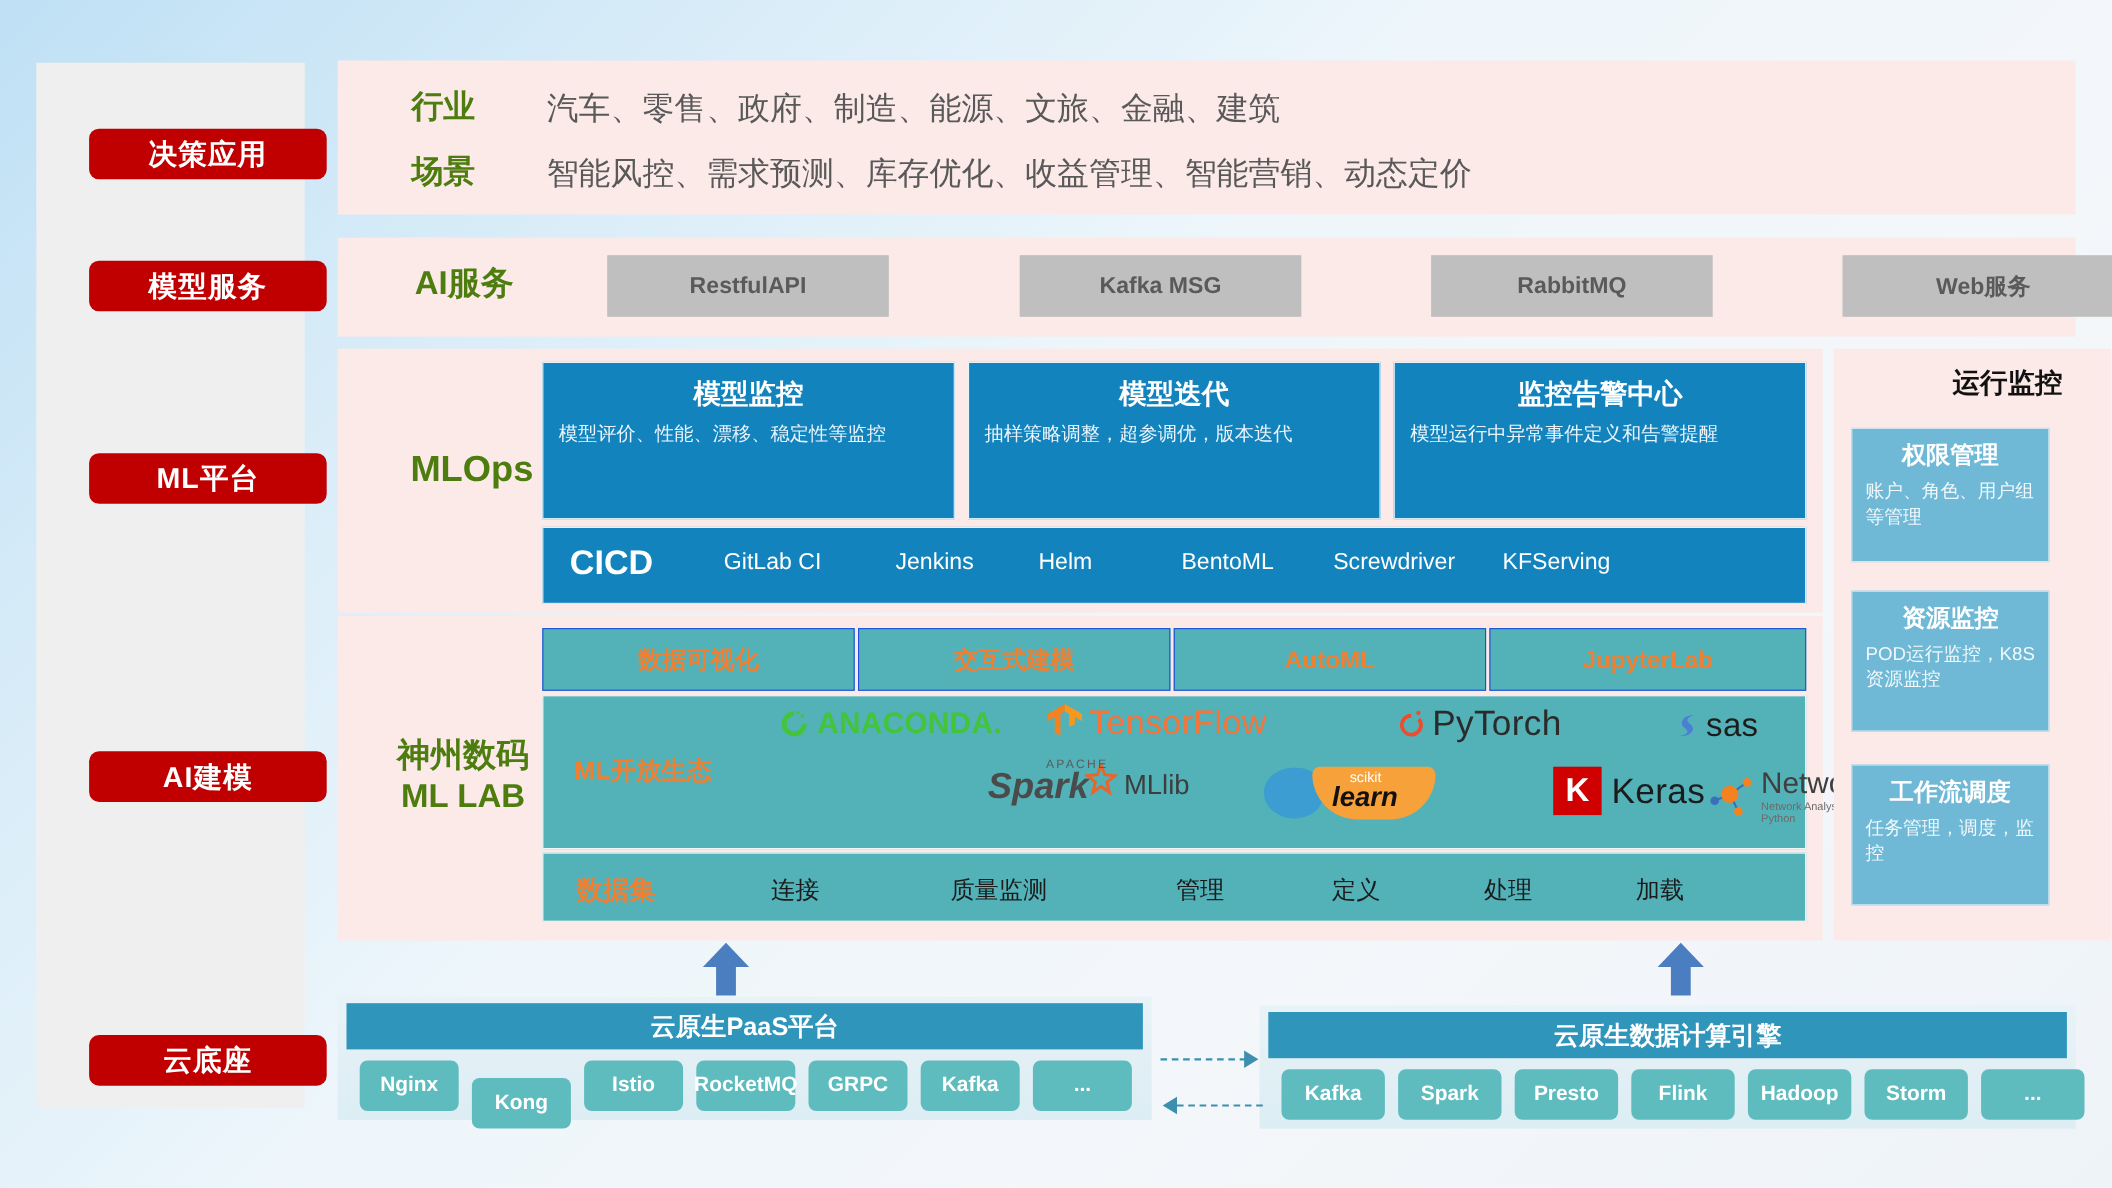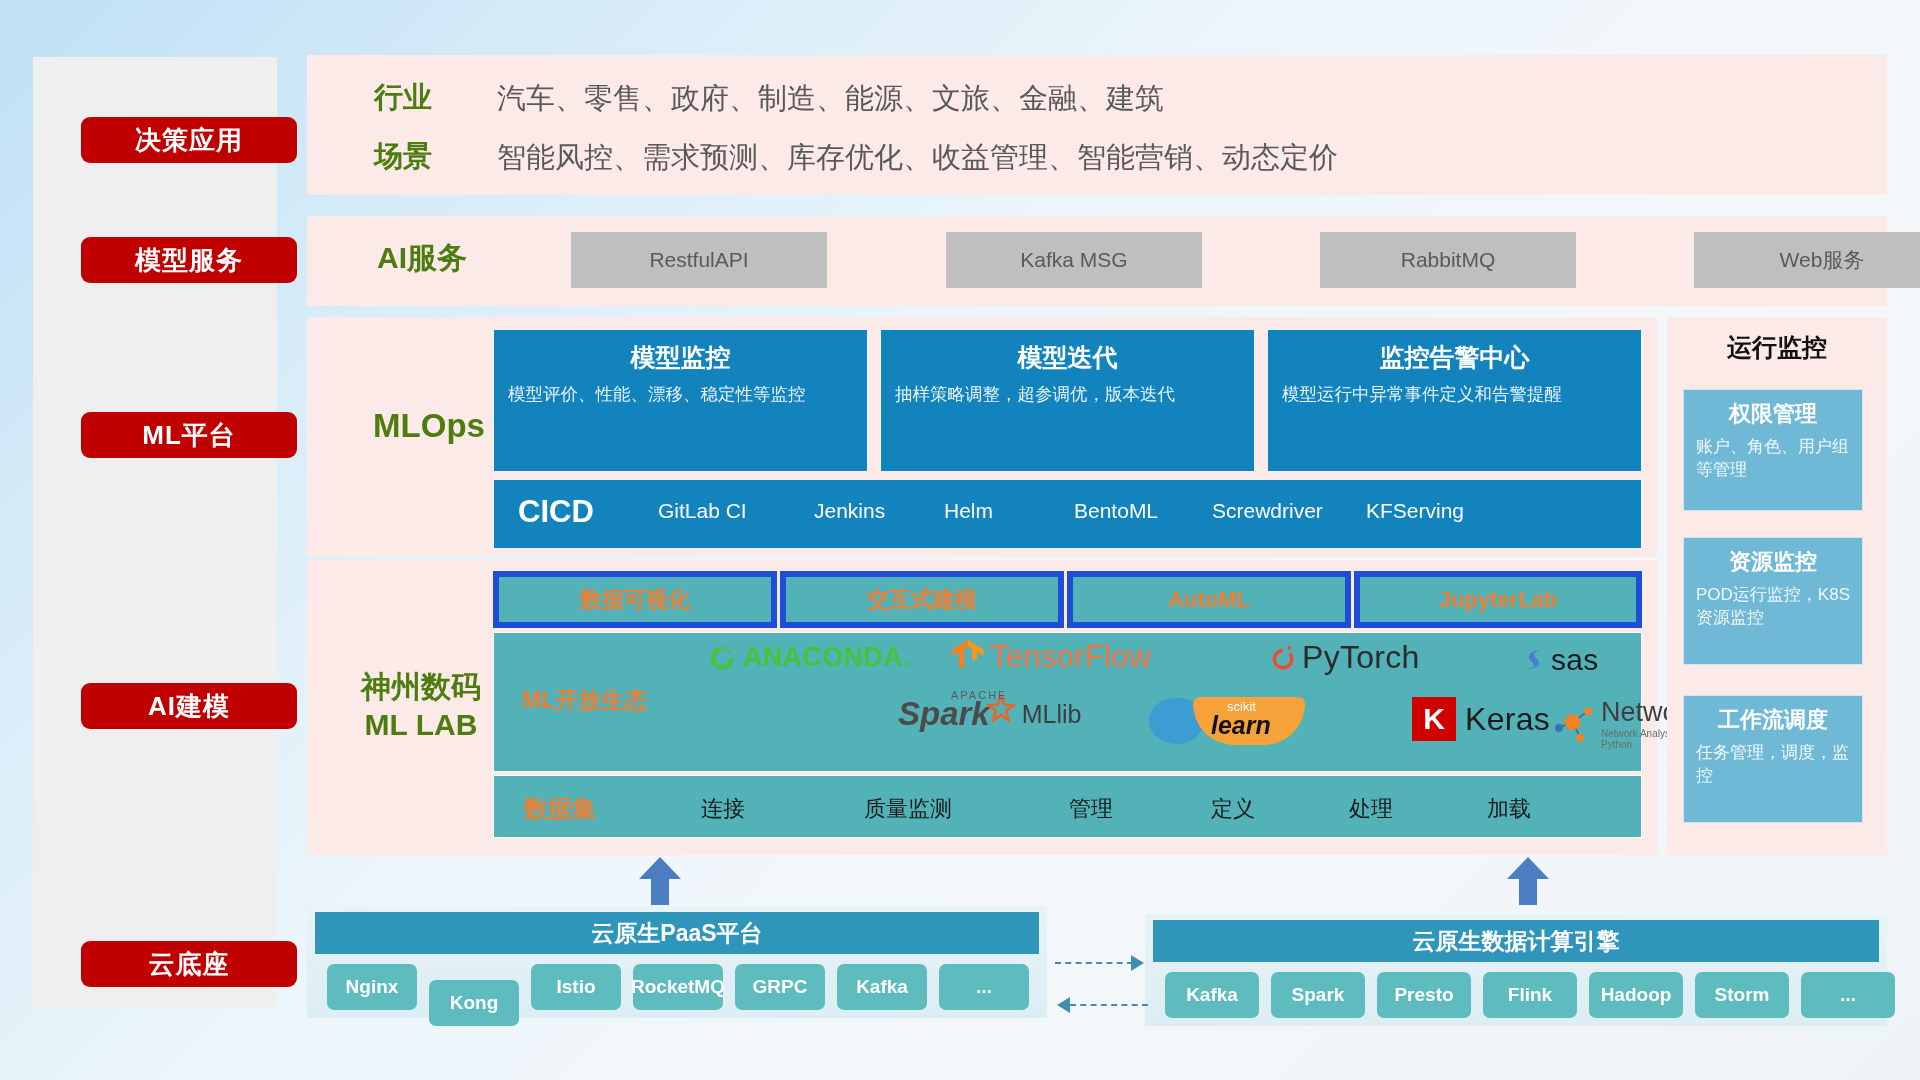"RestfulAPI" .graybox { font-weight: normal -> bold; margin-left: 19px -> none }
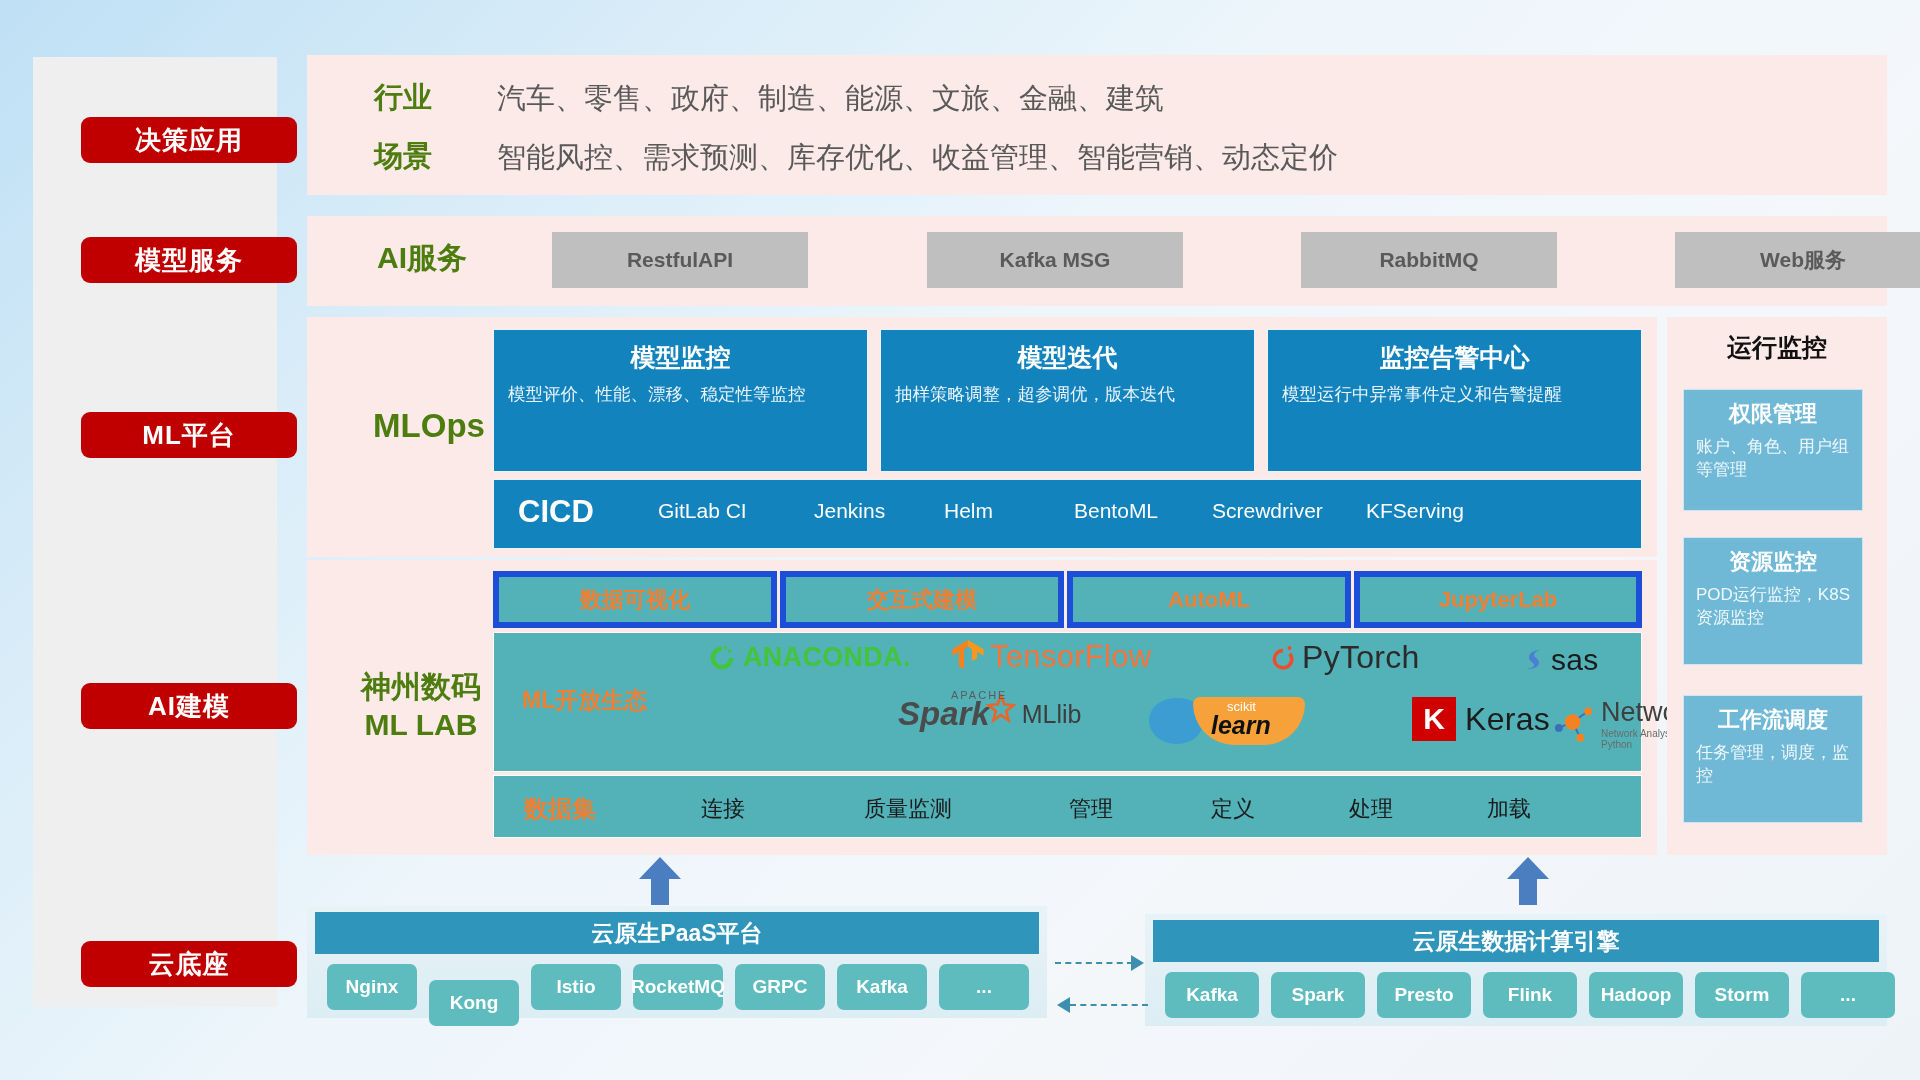"运行监控" .rightcol { padding-left: none -> 32px }
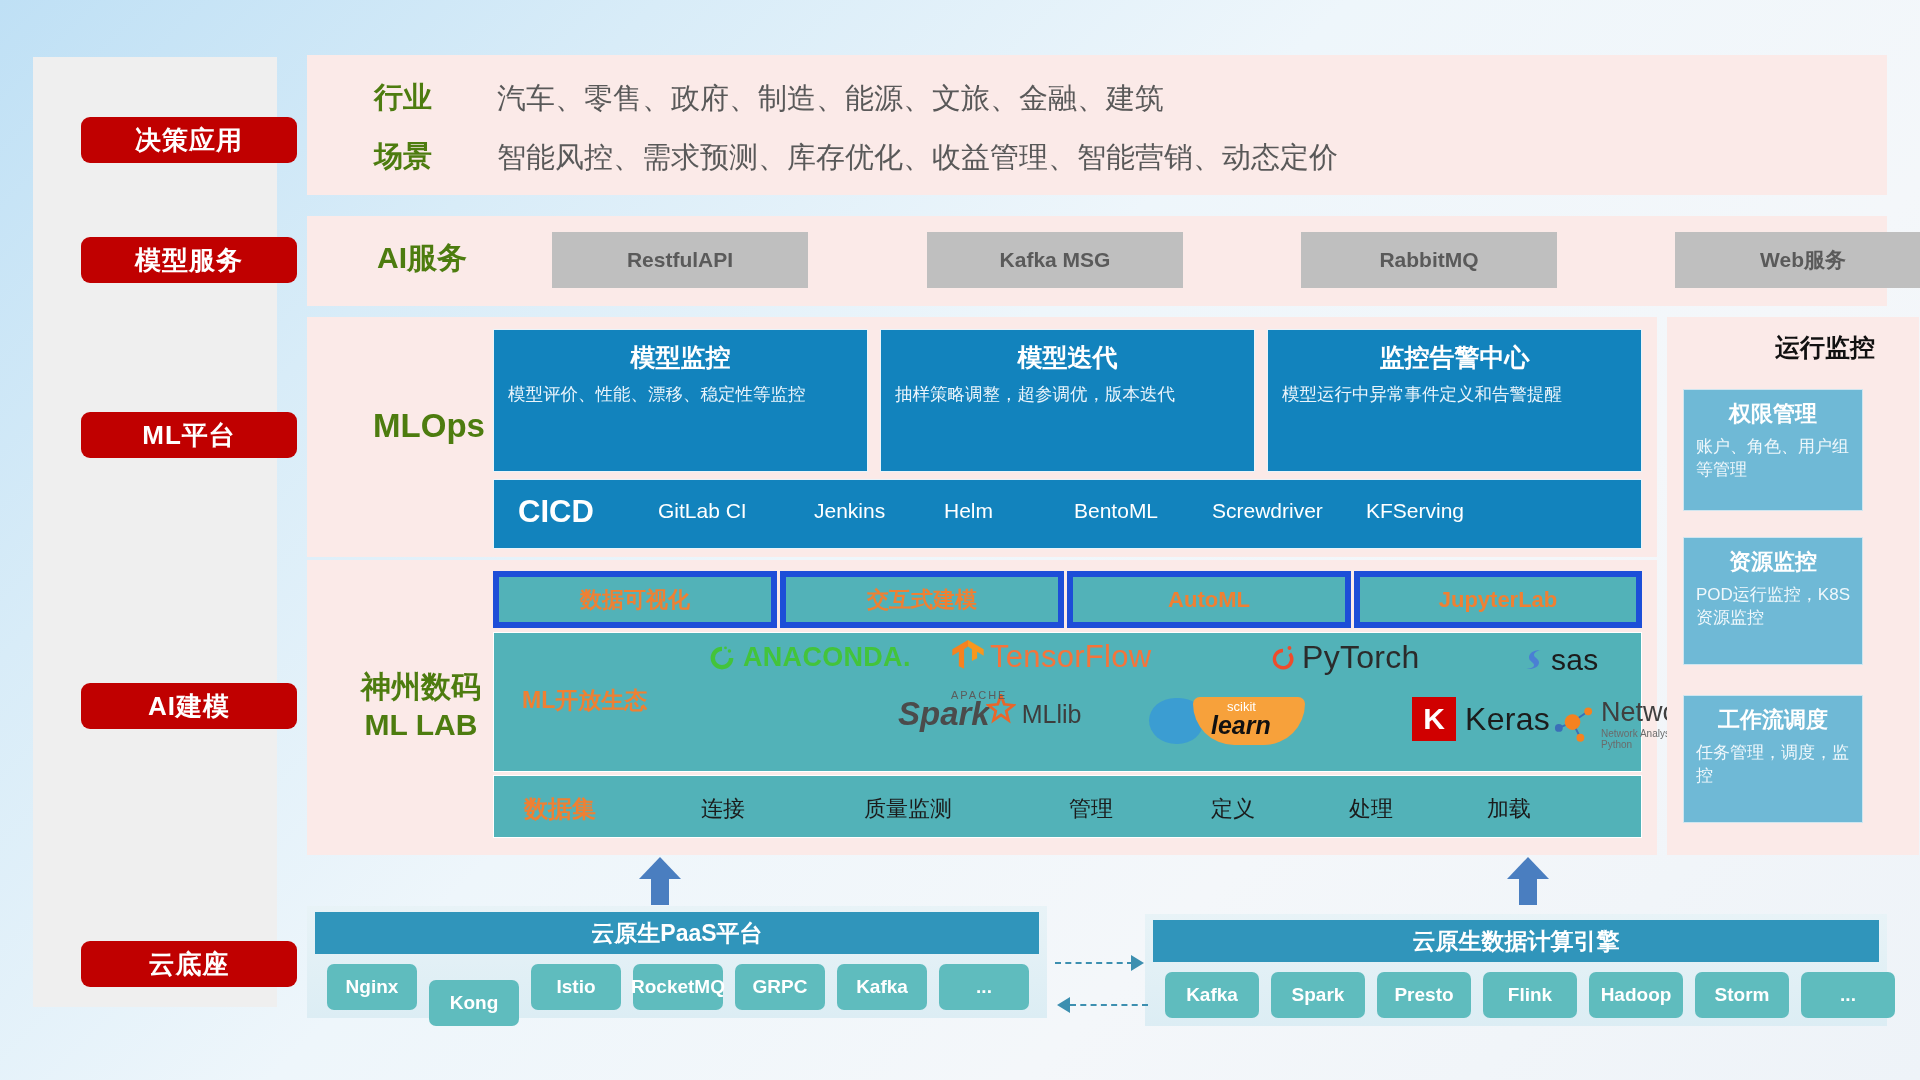"数据可视化" .tealtab { border: 6px solid #1d4ed8 -> 1px solid #1d4ed8 }
